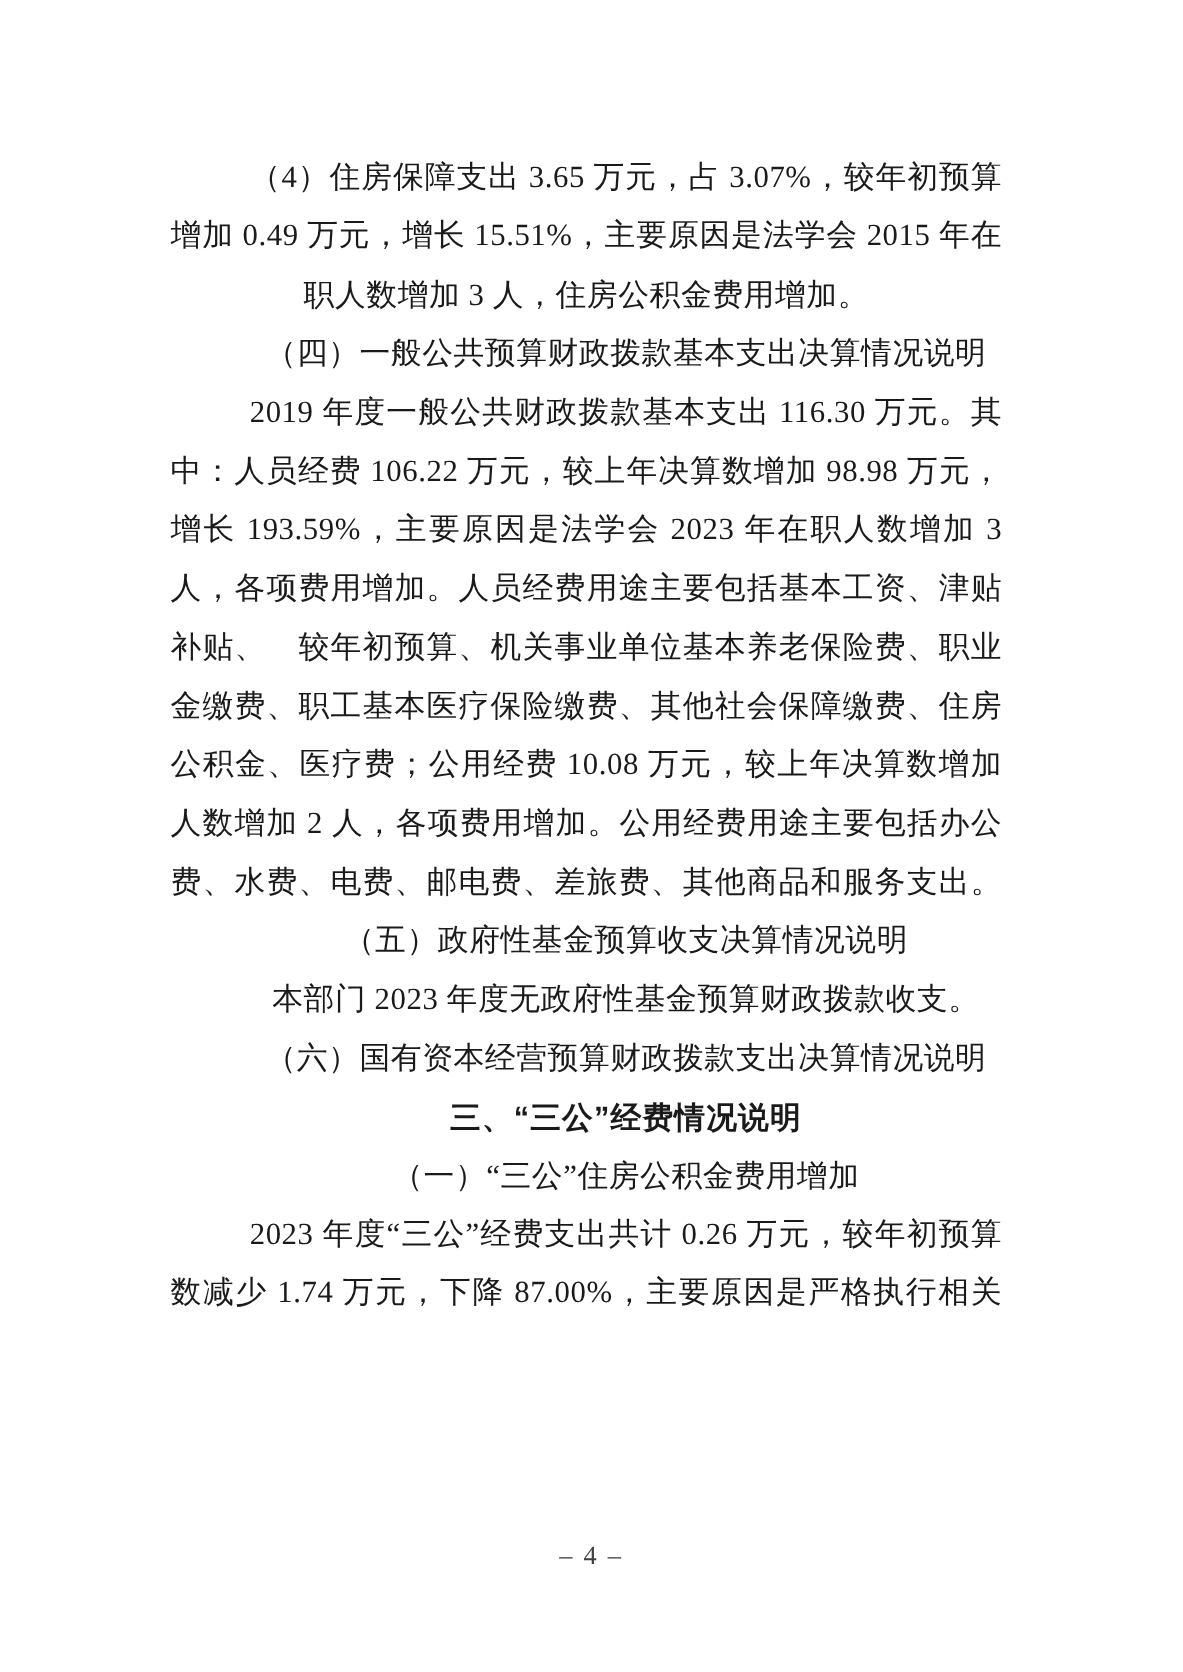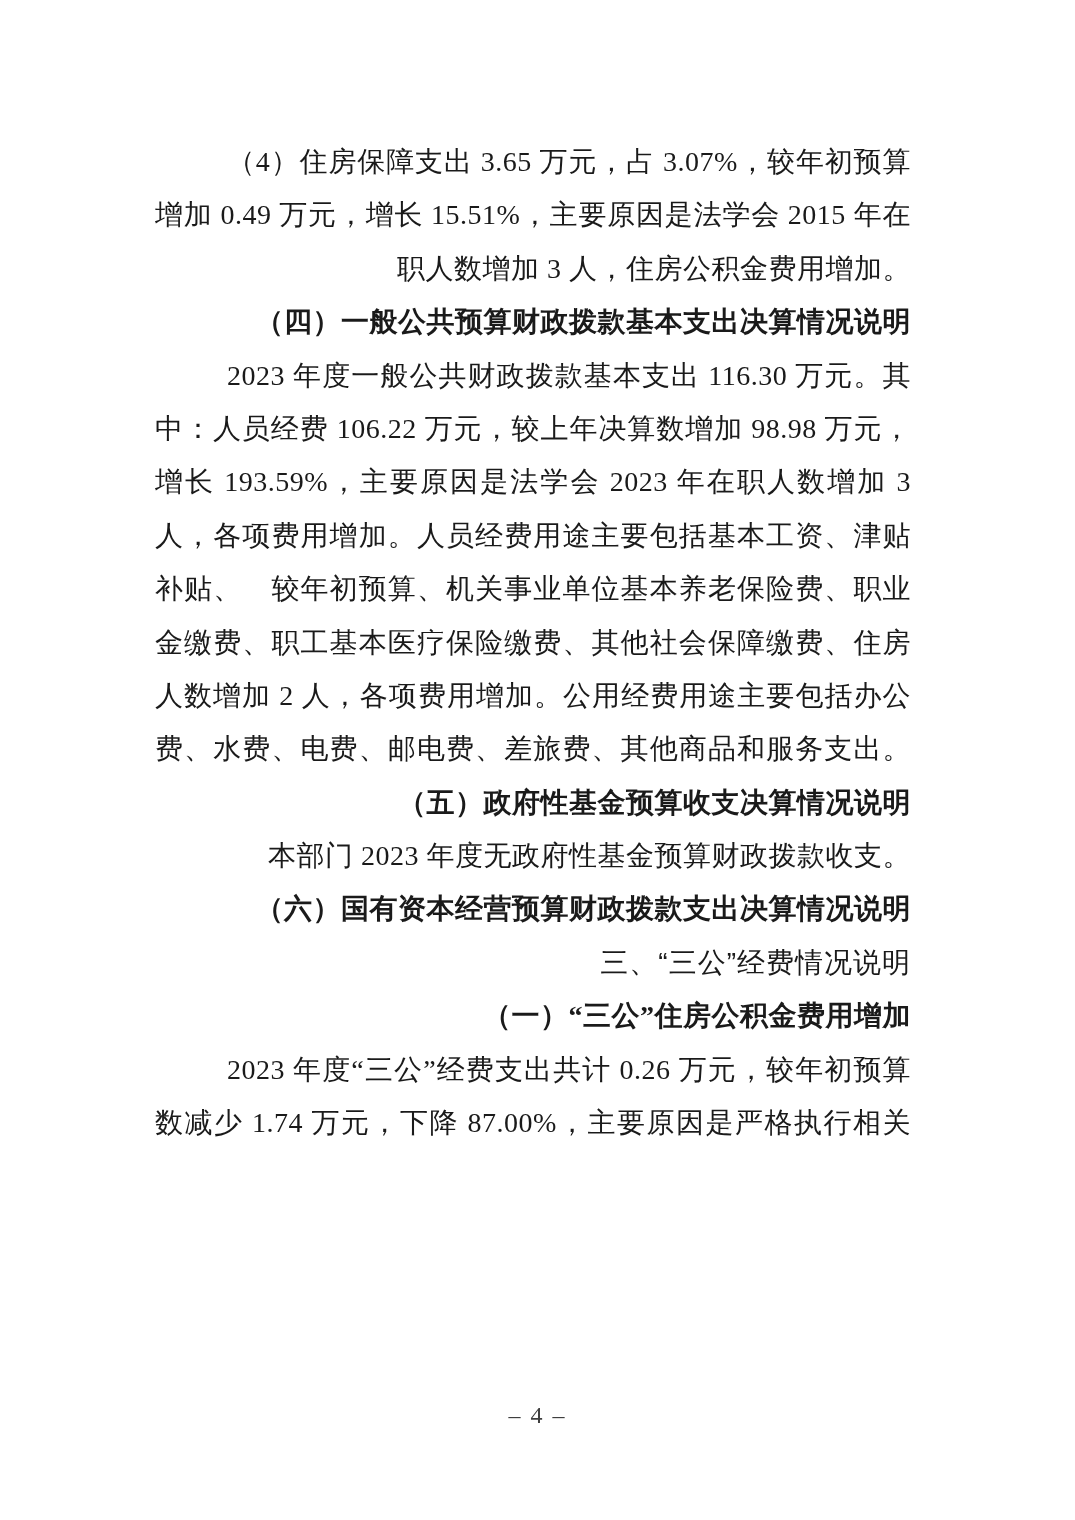"职人数增加 3 人，住房公积金费用增加。" .line { text-align: right -> center }
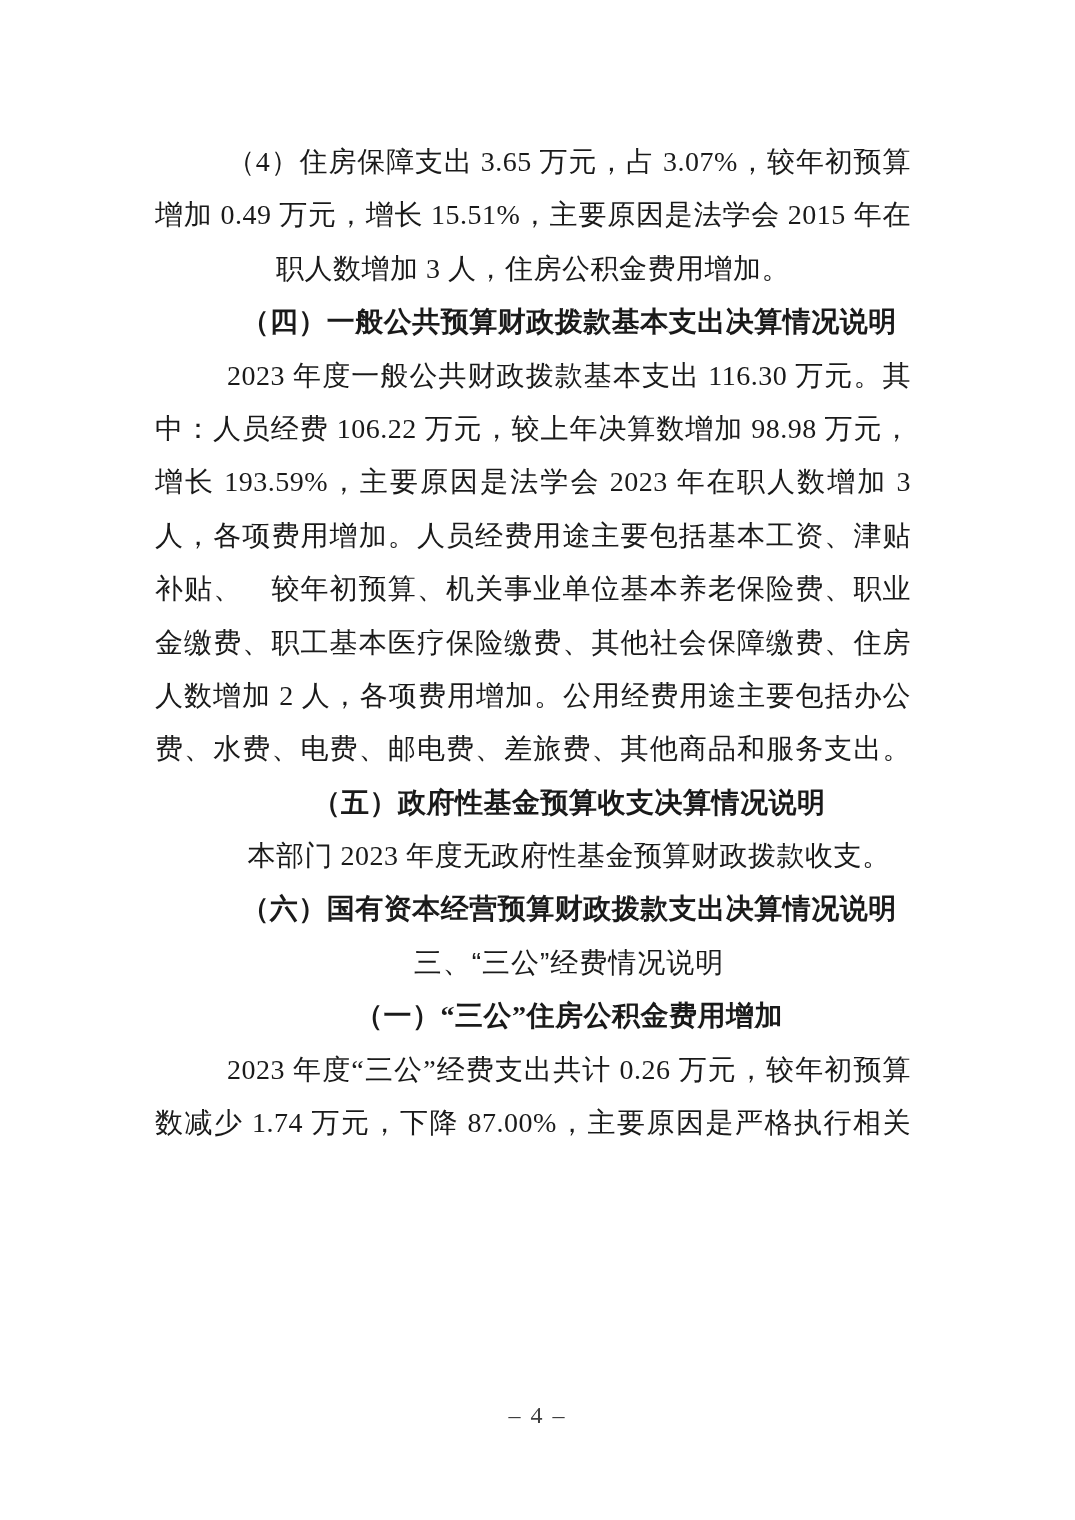"（四）一般公共预算财政拨款基本支出决算情况说明" .h { font-weight: 700 -> 400 }
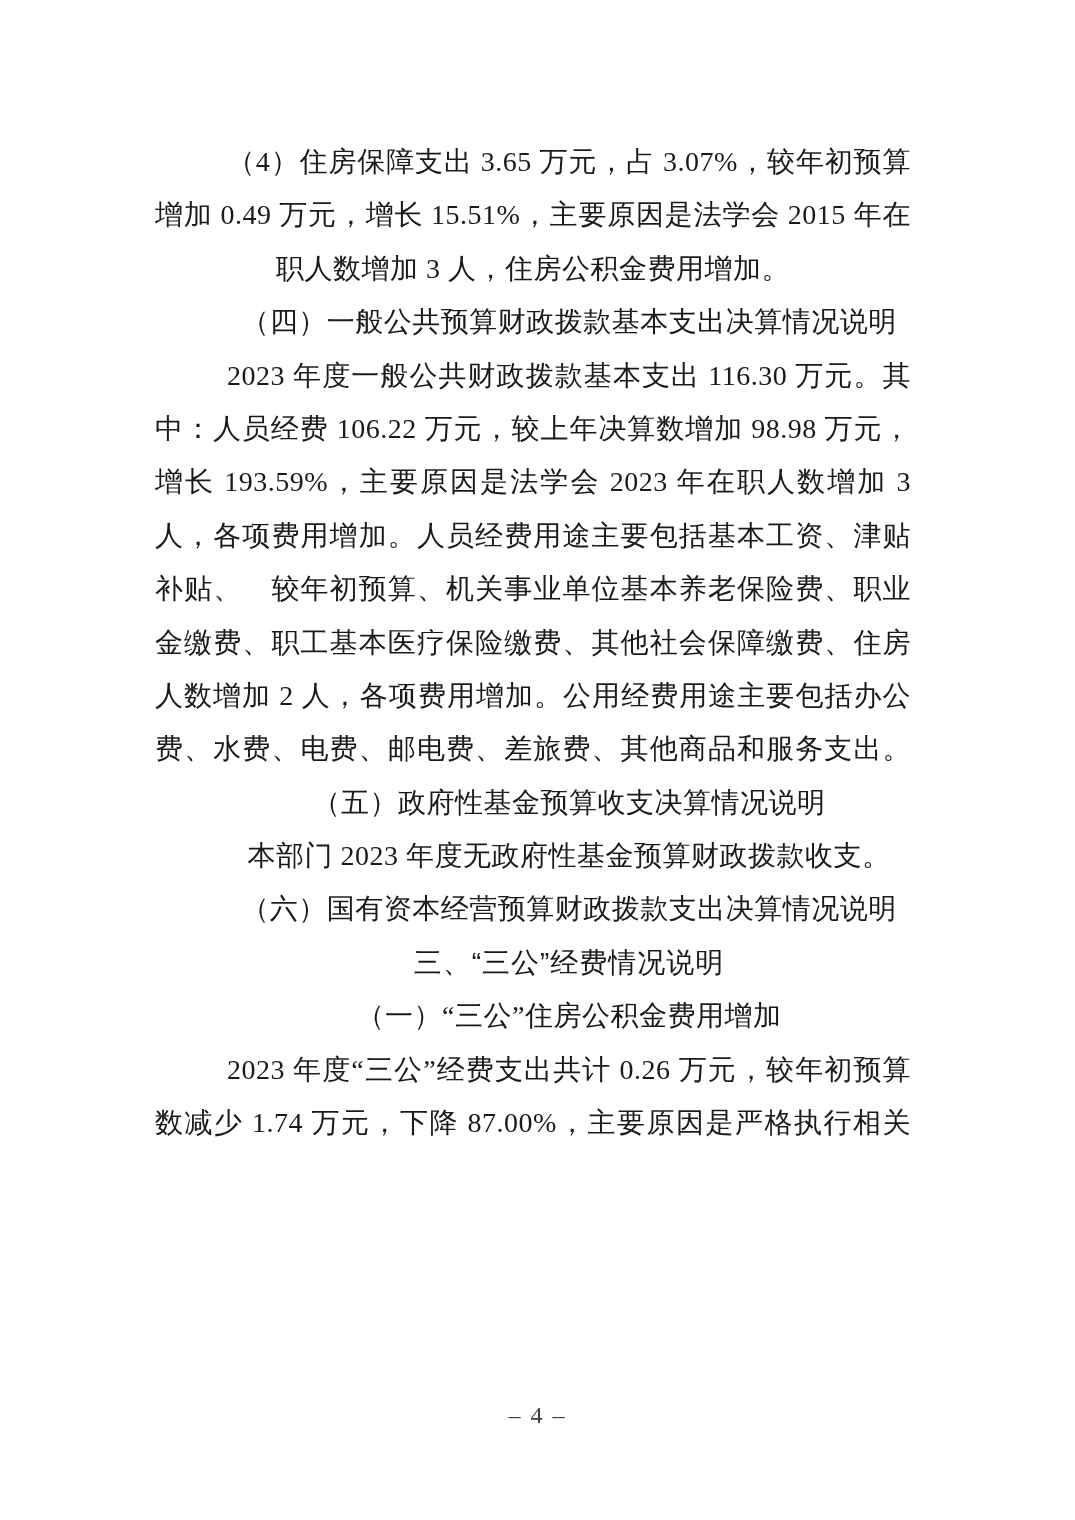"2023 年度一般公共财政拨款基本支出 116.30 万元。其" div.line { text: 2023 -> 2019 }
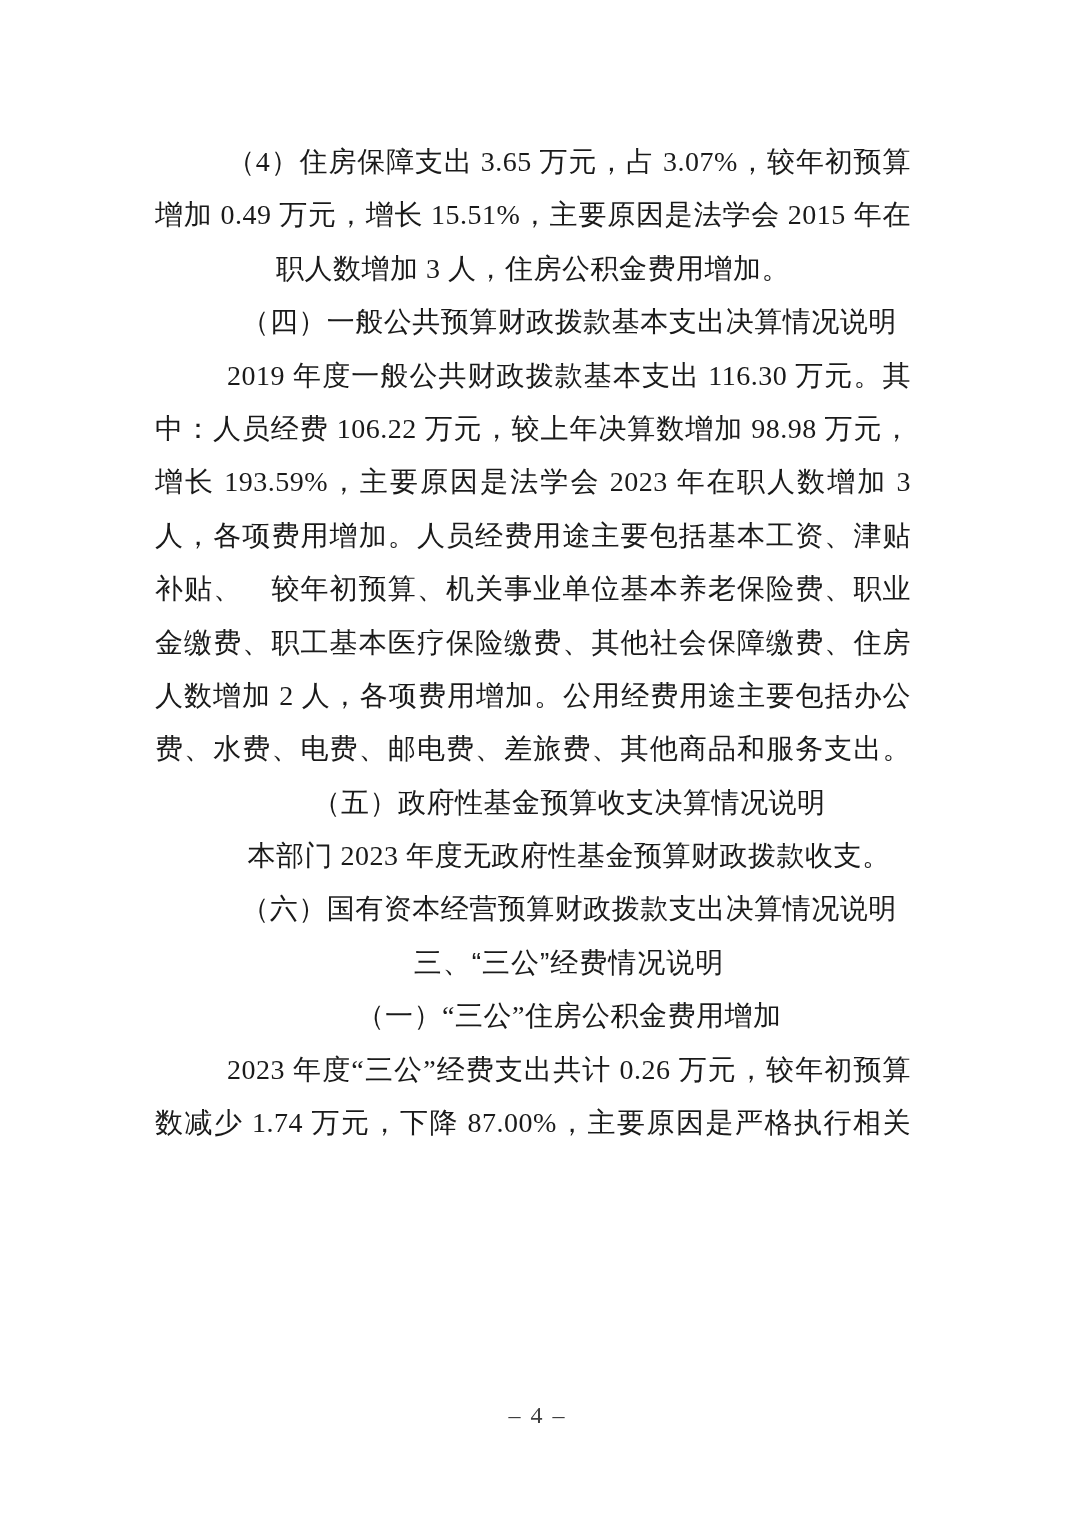"公积金、医疗费；公用经费 10.08 万元，较上年决算数增加" div.line { html: none -> <div>公积金、医疗费；公用经费 10.08 万元，较上年决算数增加</div> }
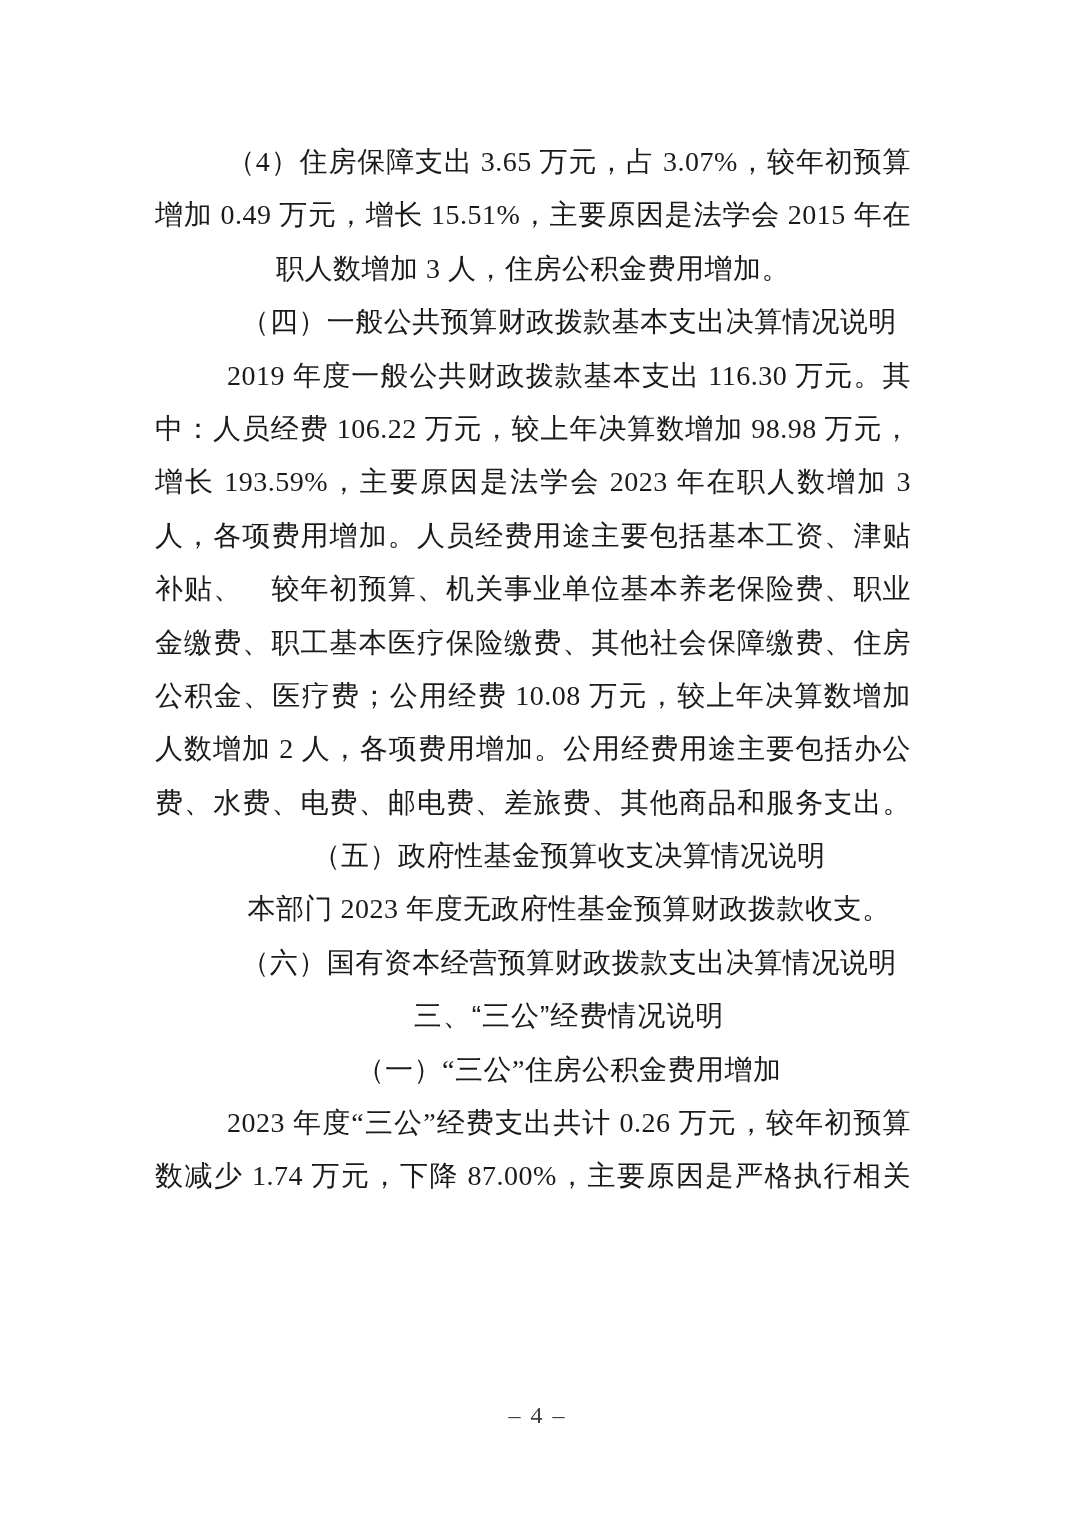"三、“三公”经费情况说明" .hei { font-weight: 400 -> 700 }
